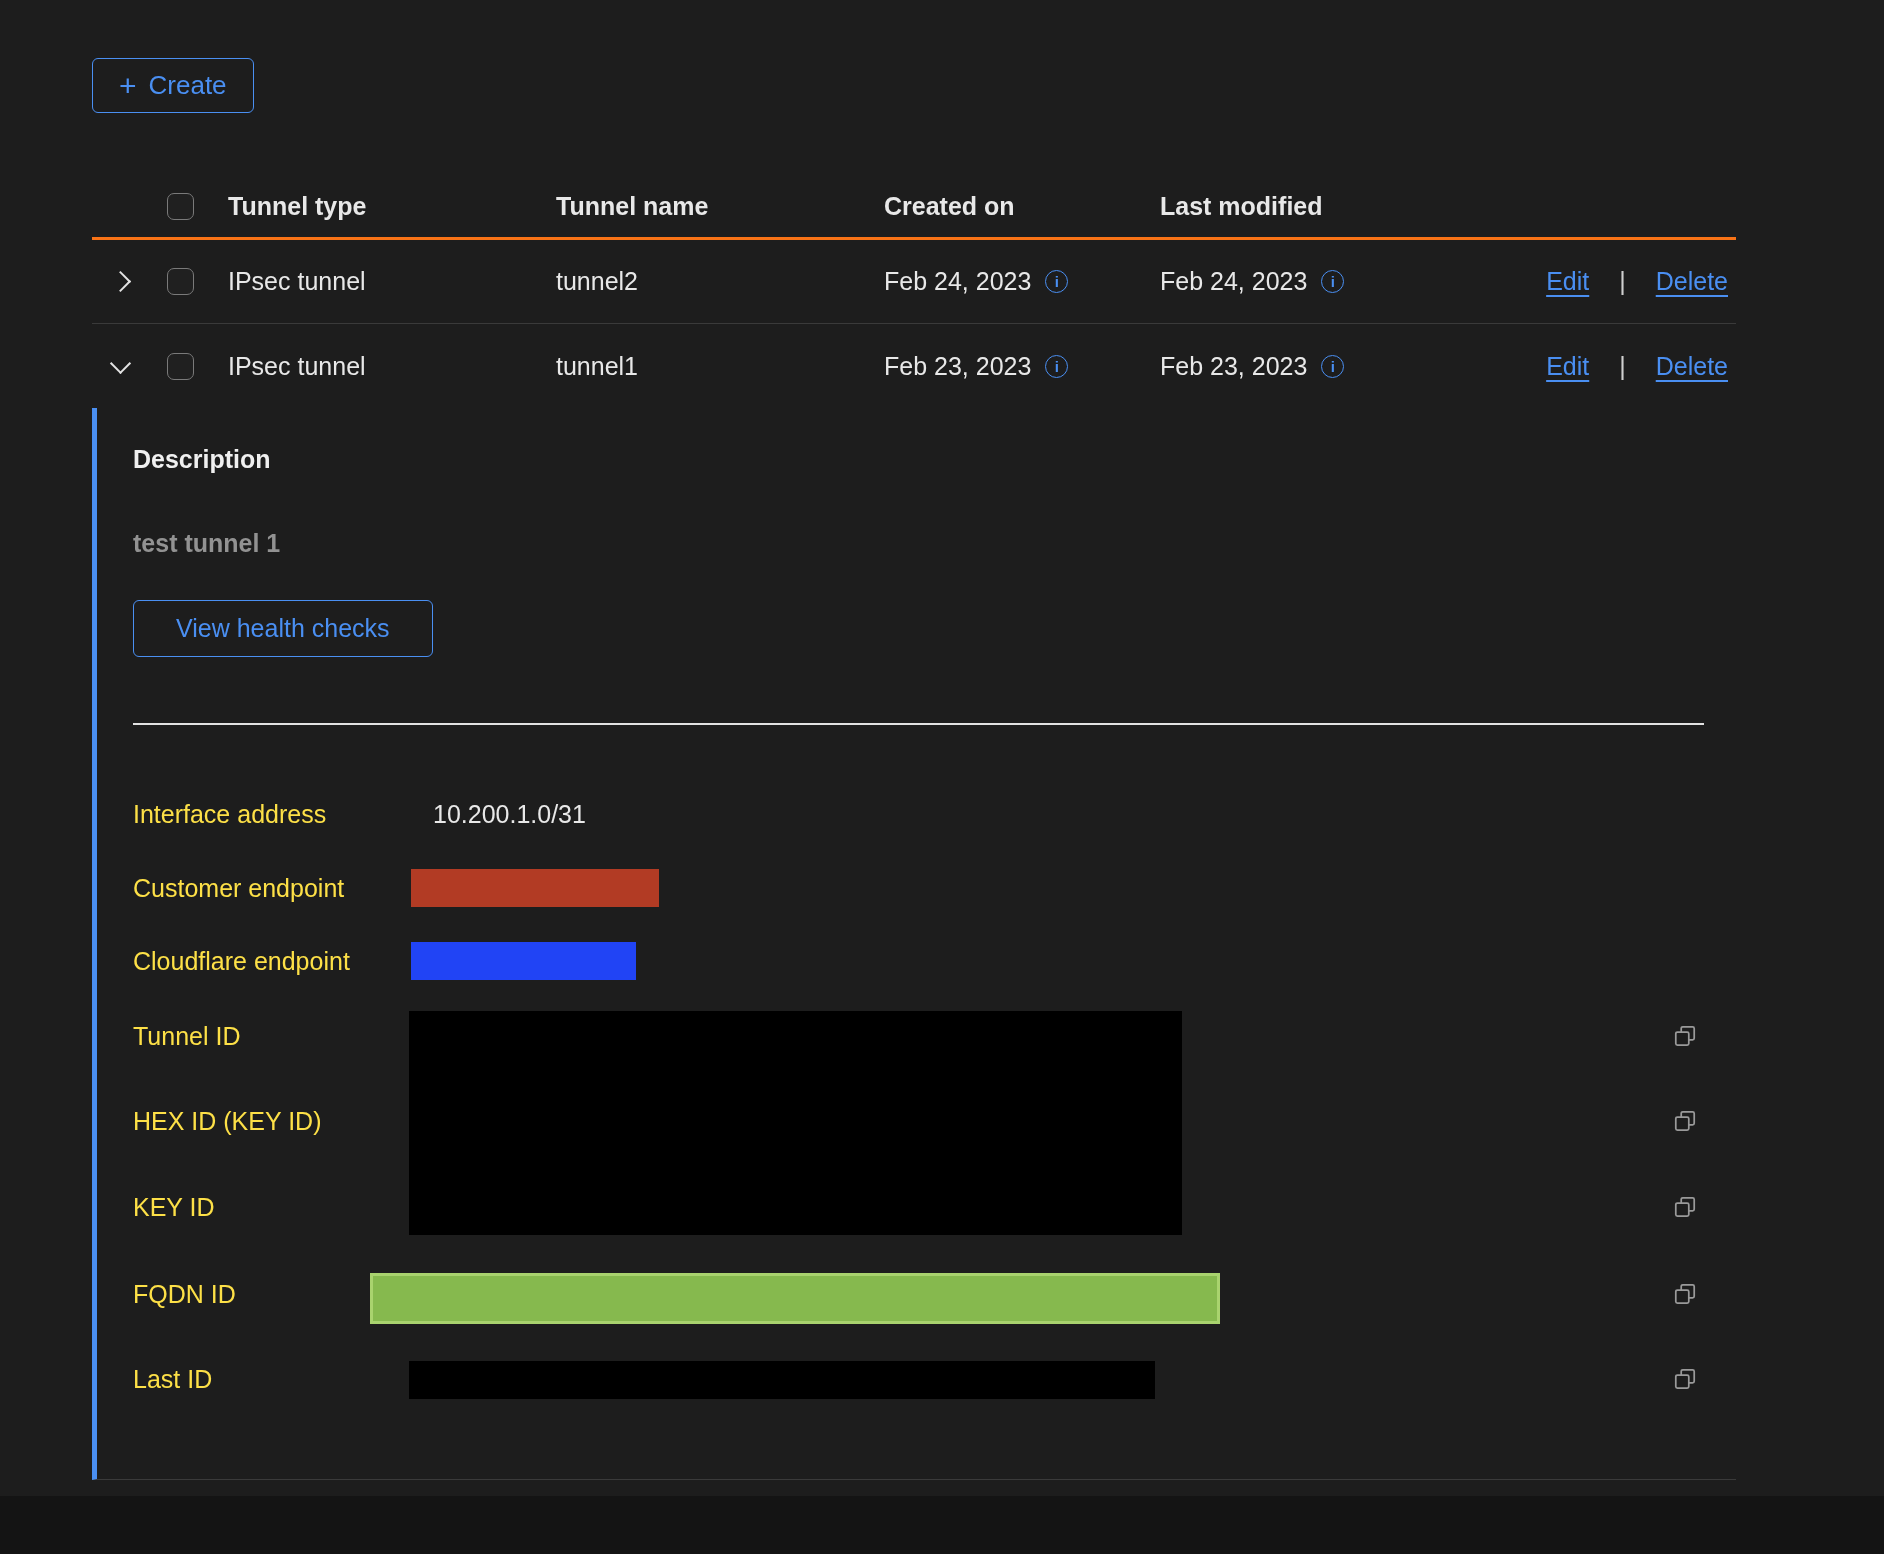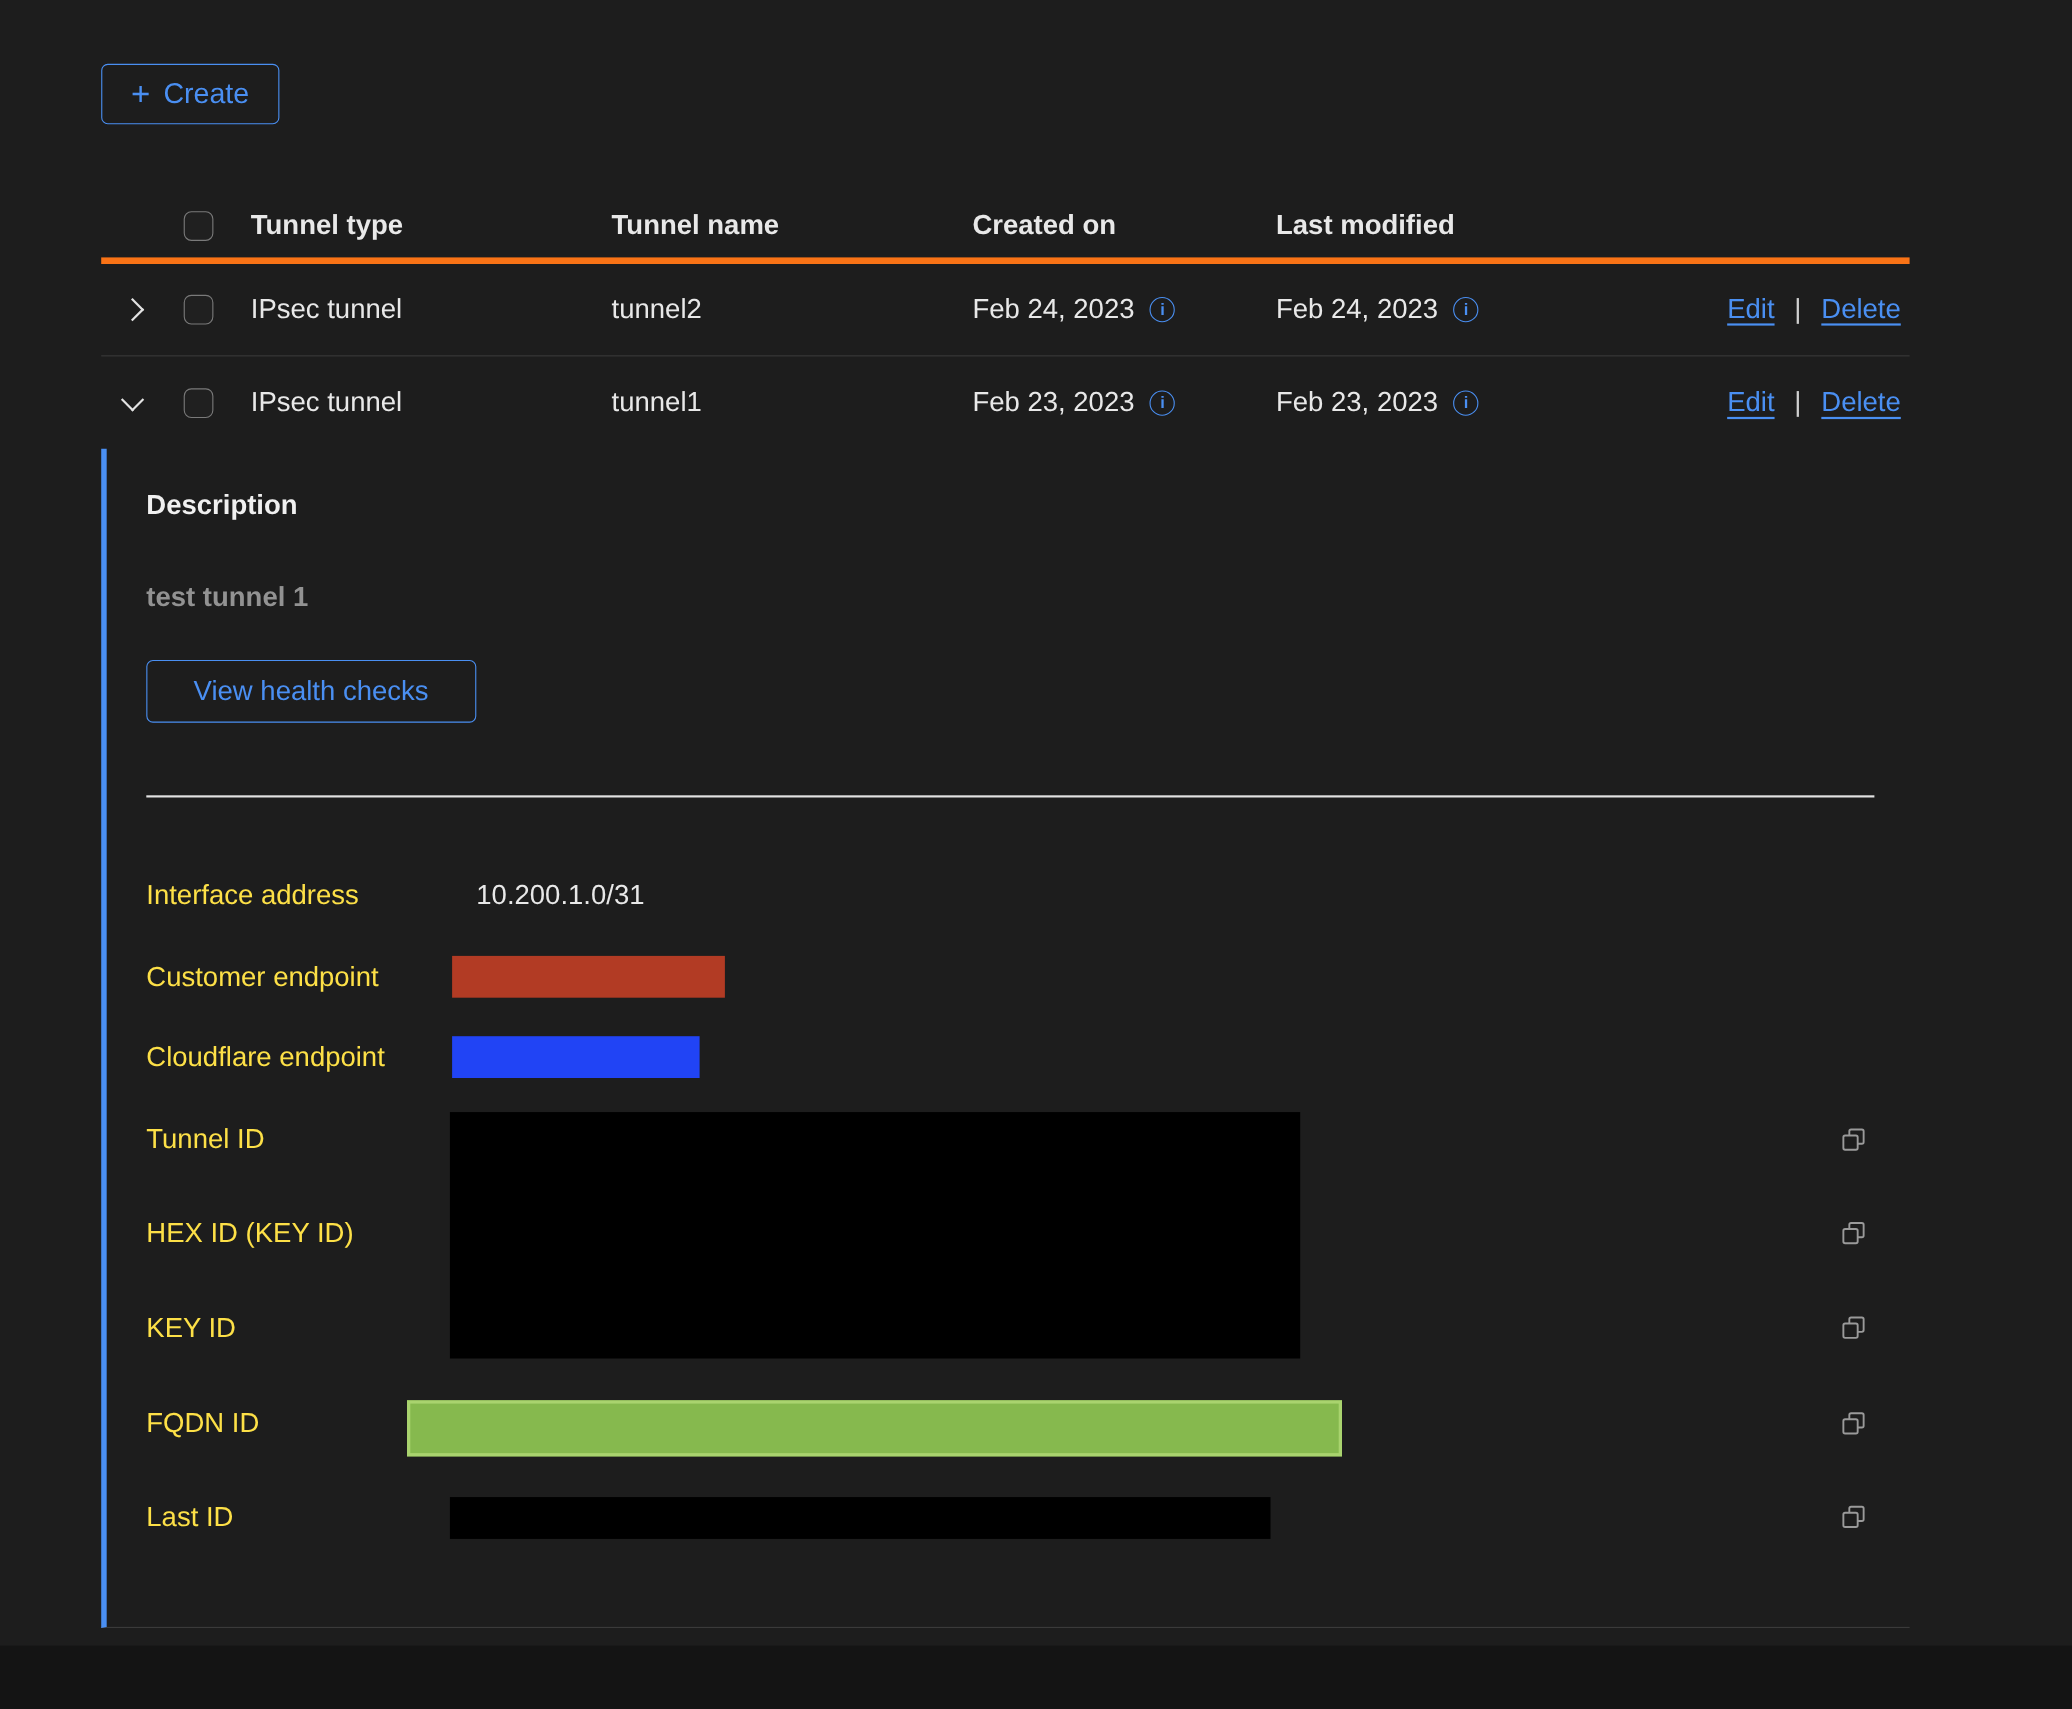"Tunnel type" .thead { border-bottom: 6px solid #f97316 -> 3px solid #f97316 }
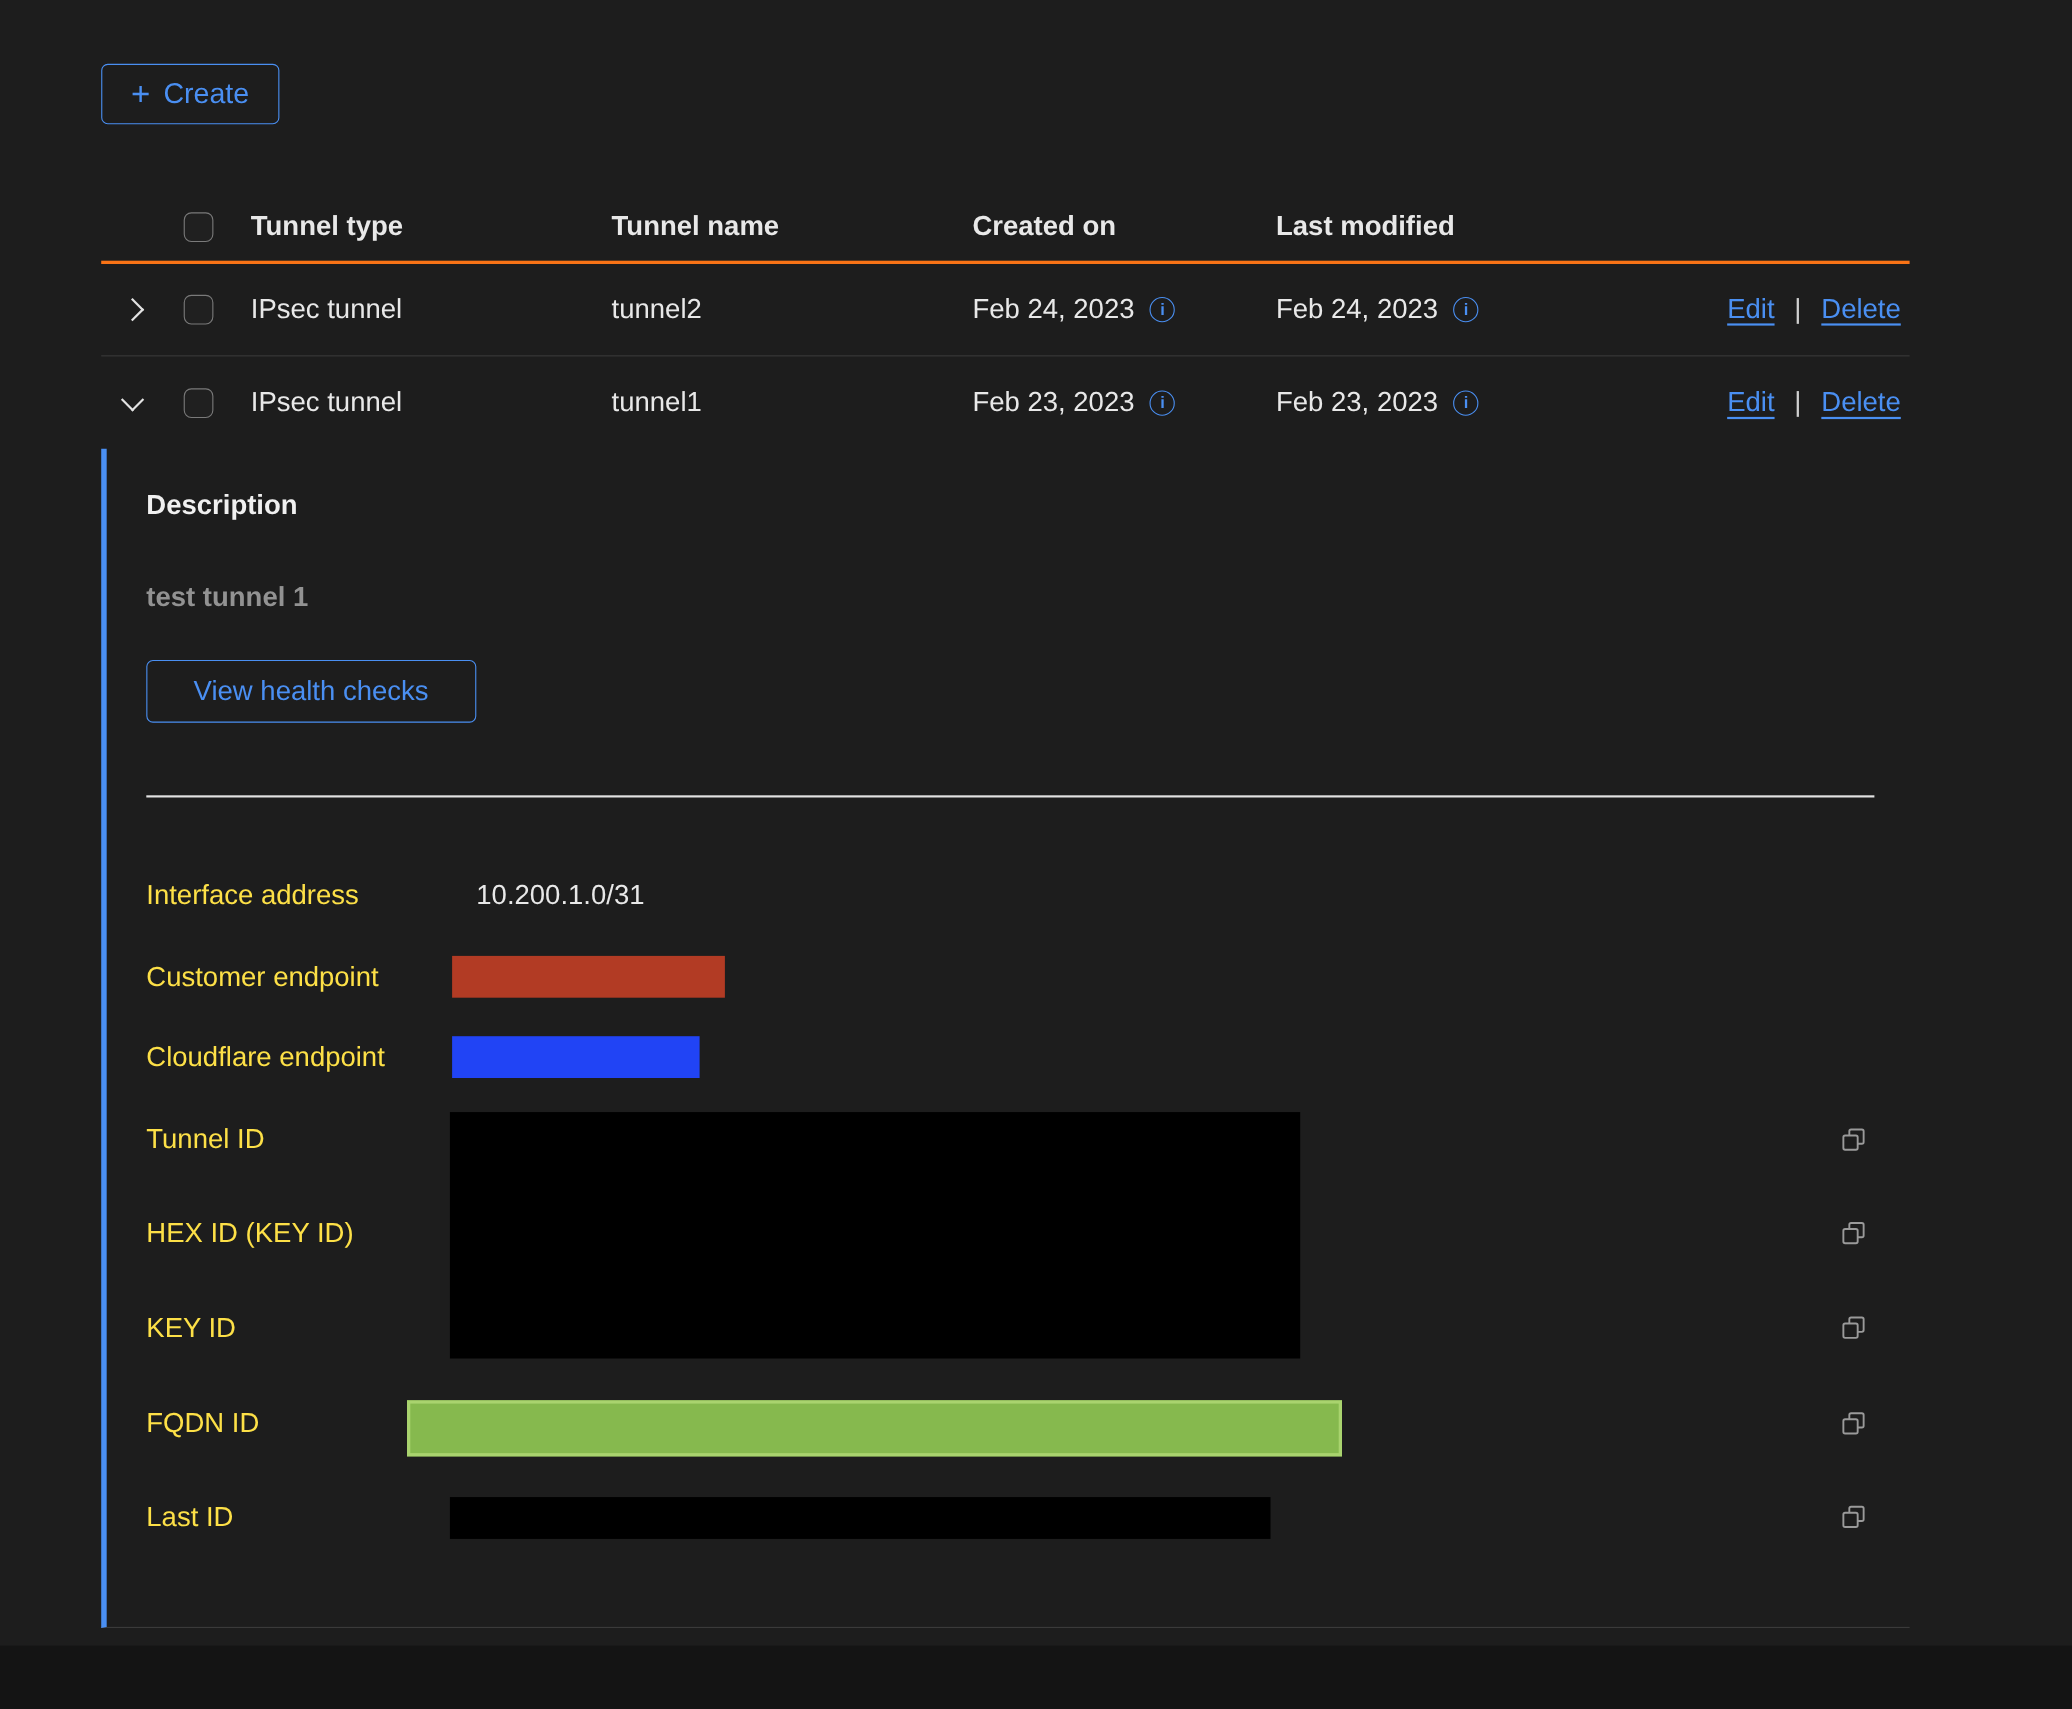"Edit" .actions-cell { gap: 18px -> 30px }
